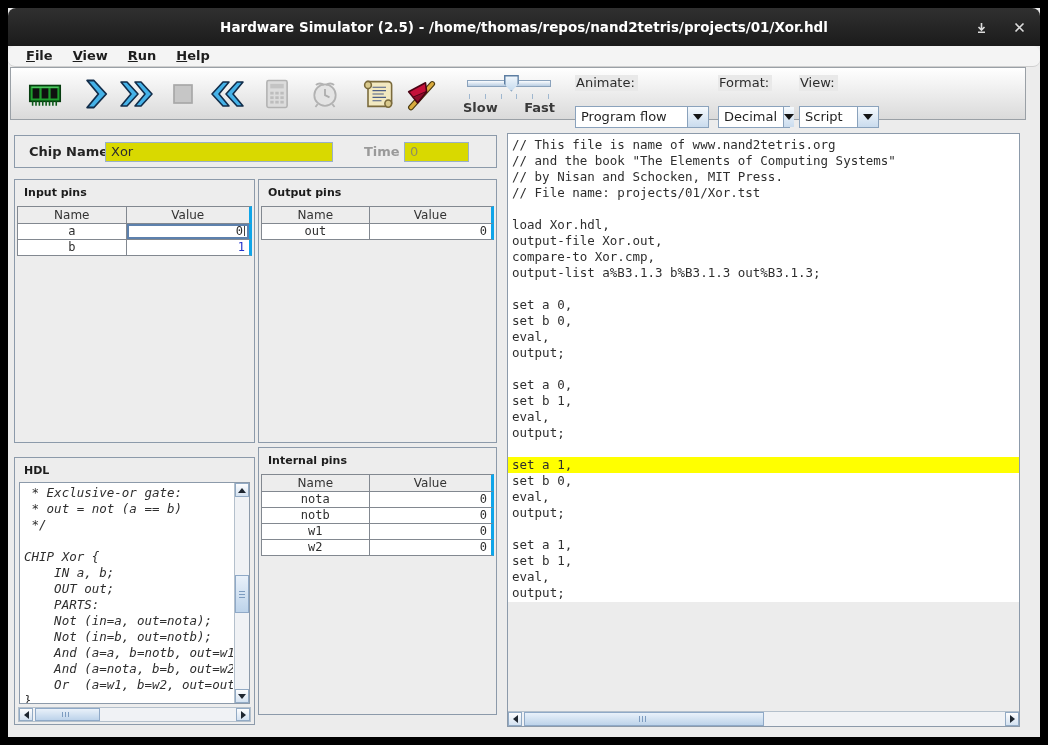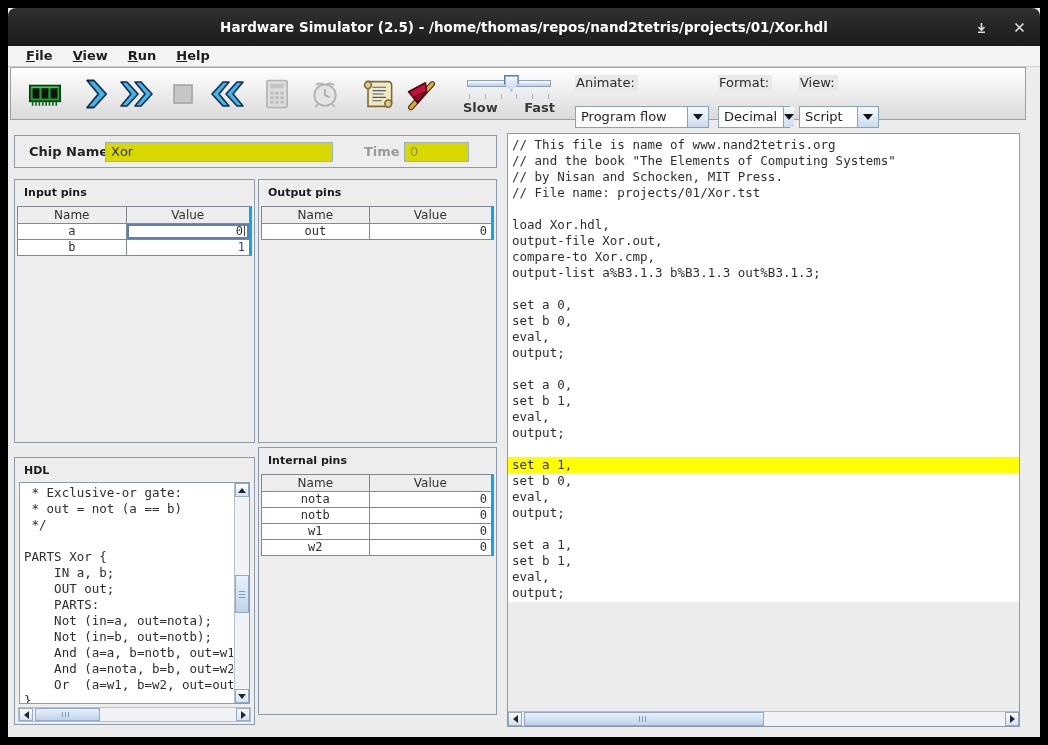"File" .menubar { border-radius: none -> 7px }
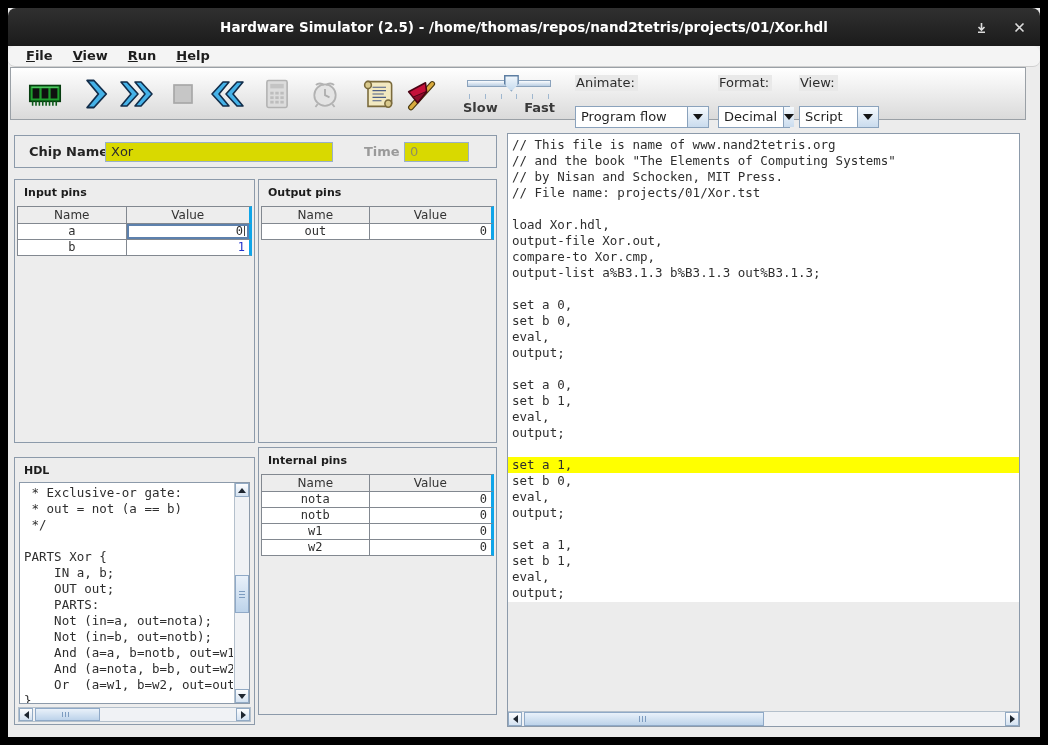"* Exclusive-or gate:" .hdl-view .code-lines { font-style: none -> italic }
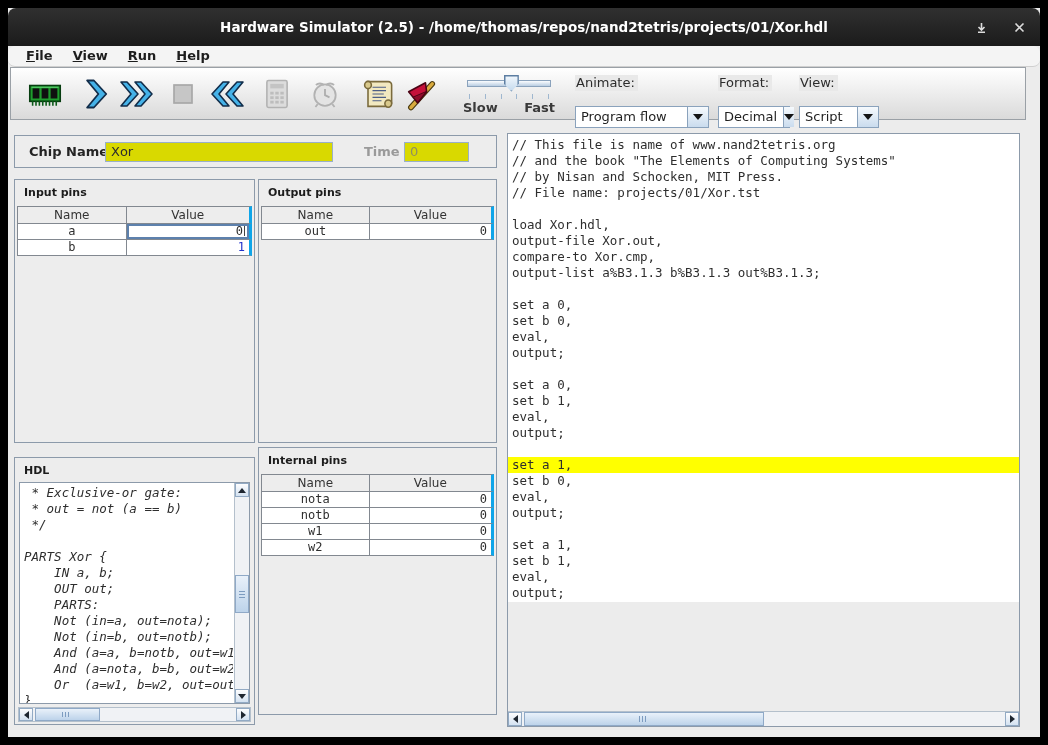"PARTS Xor {" div.line { text: PARTS -> CHIP }
